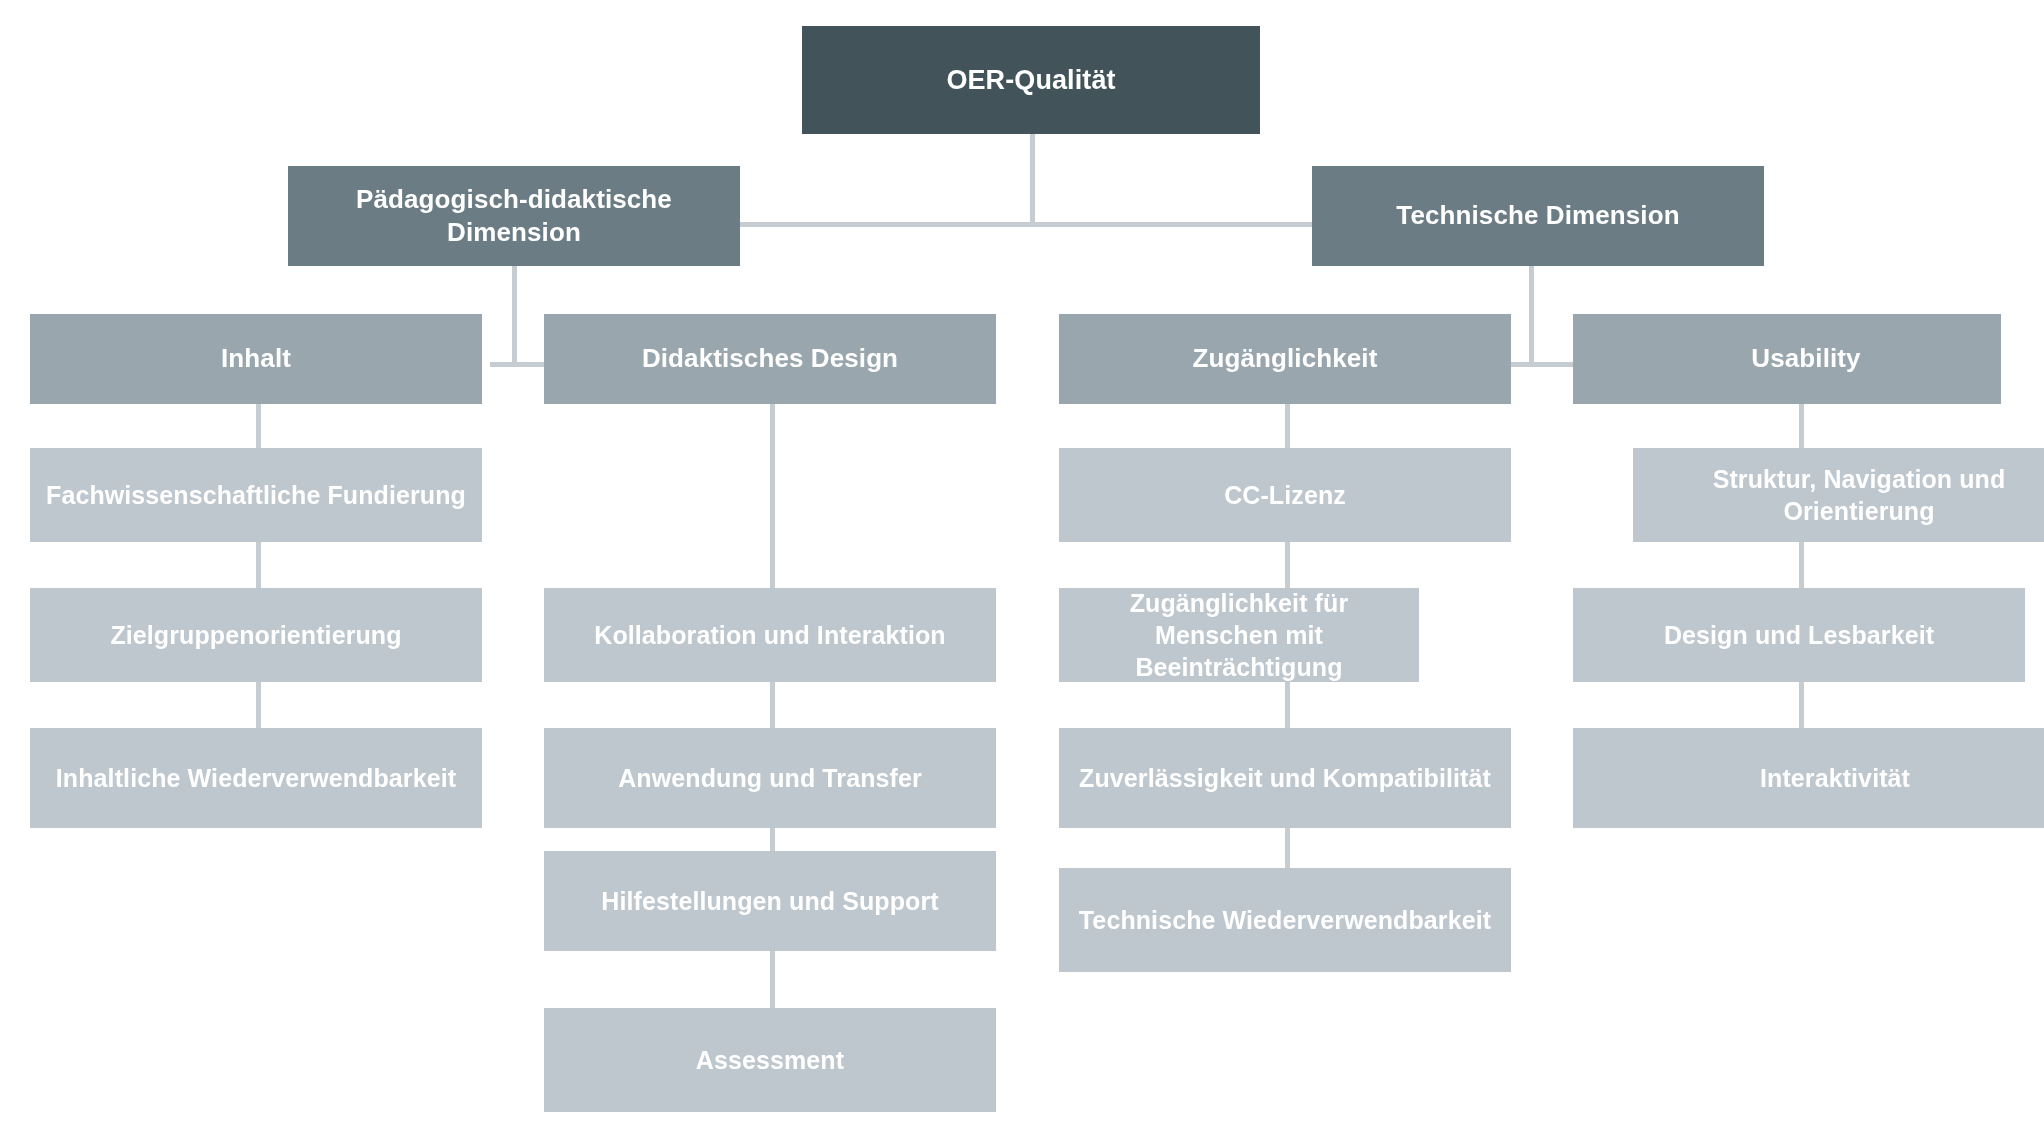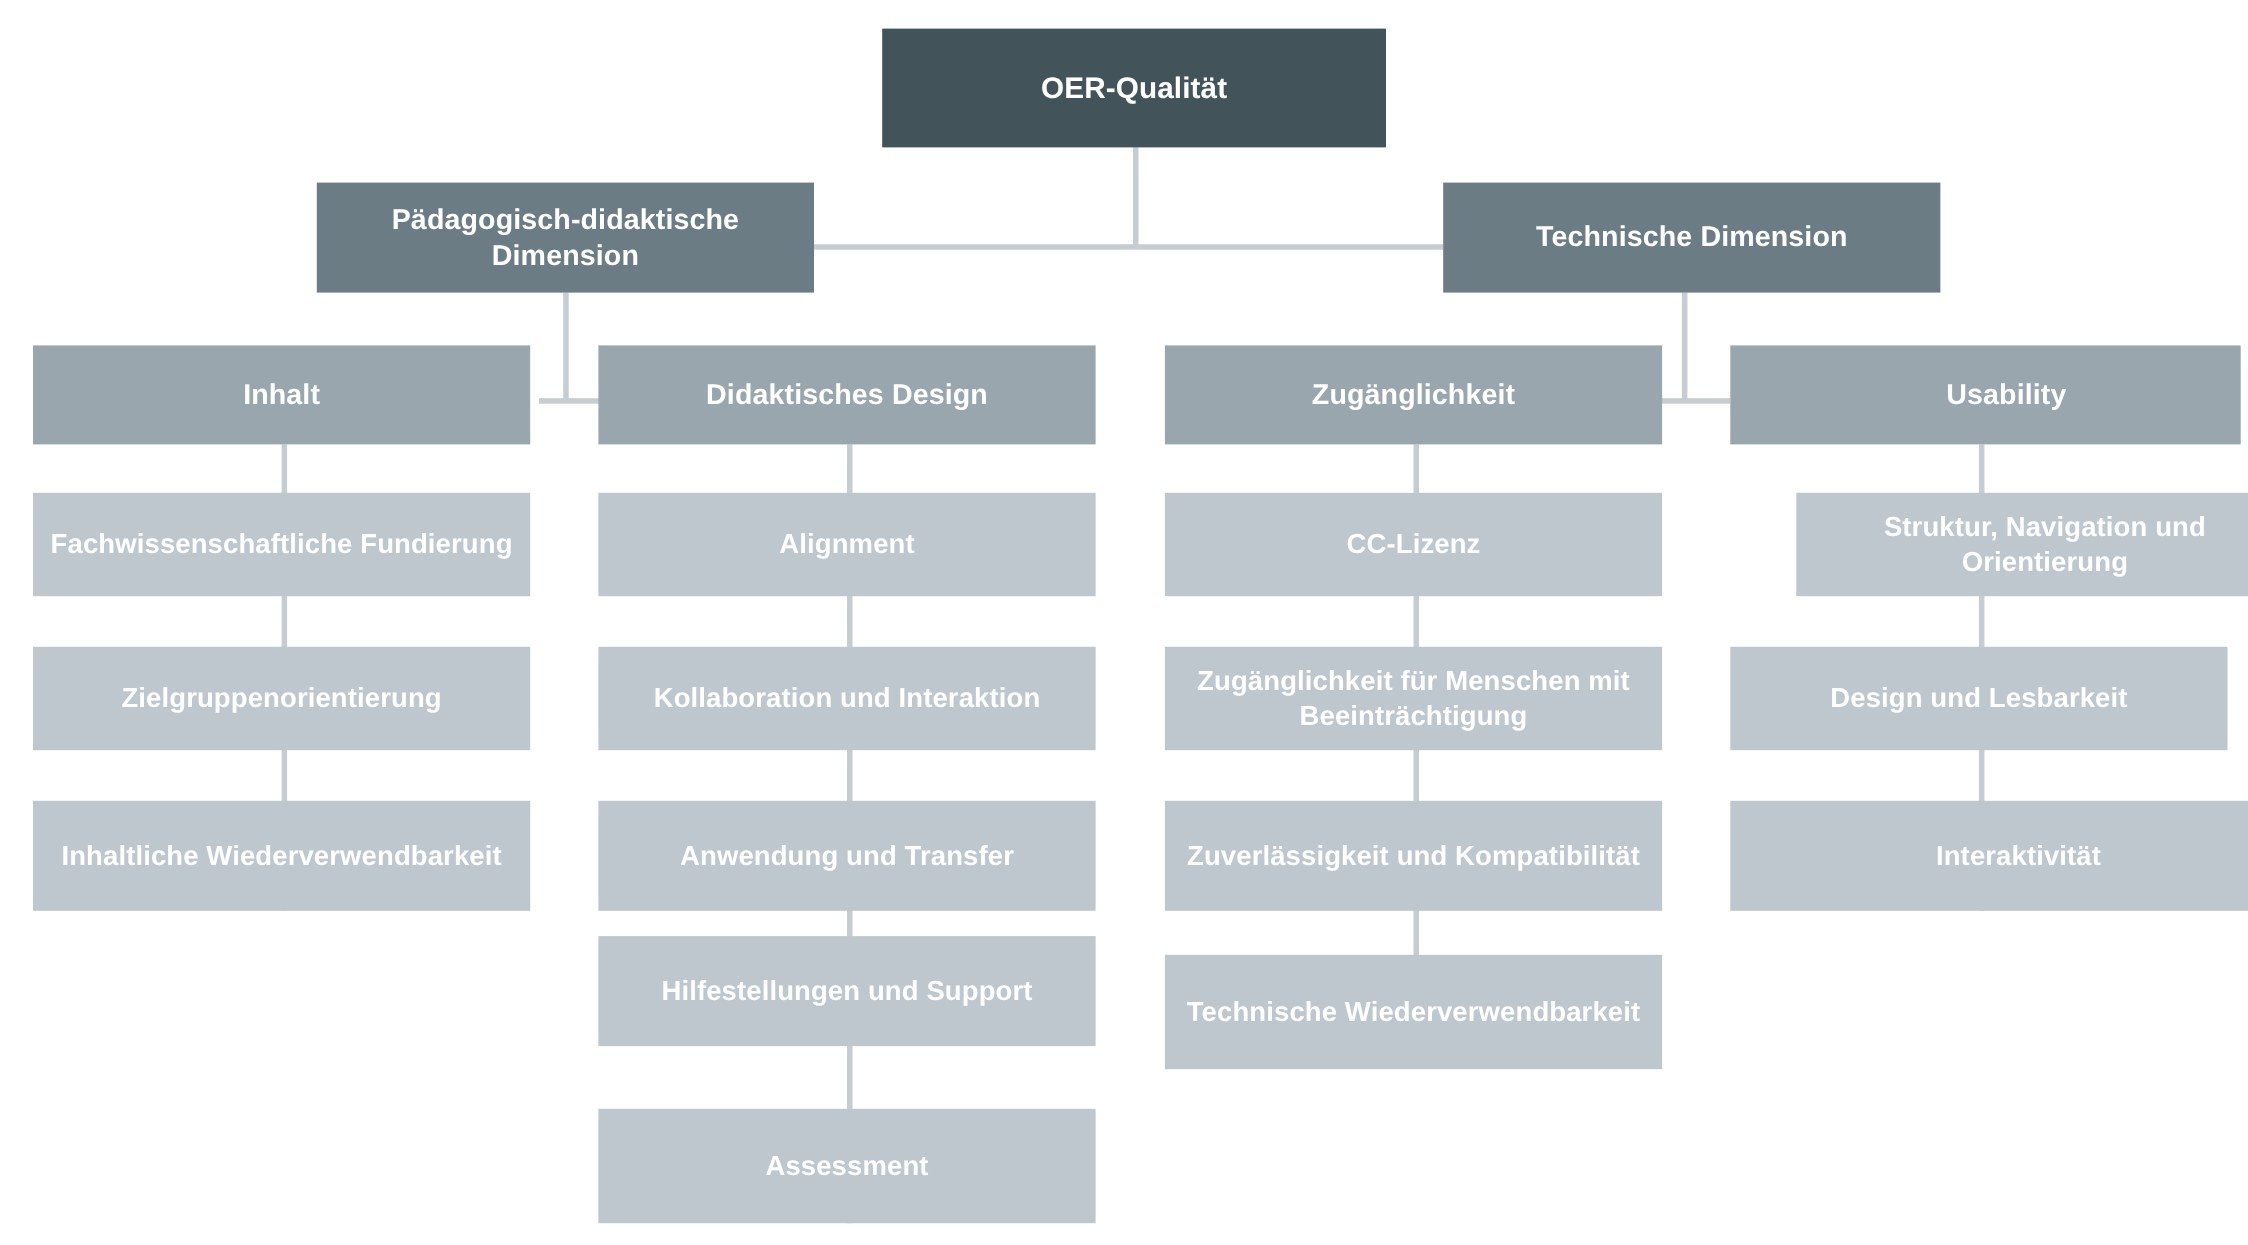"Usability" div.node { width: 464px -> 428px }
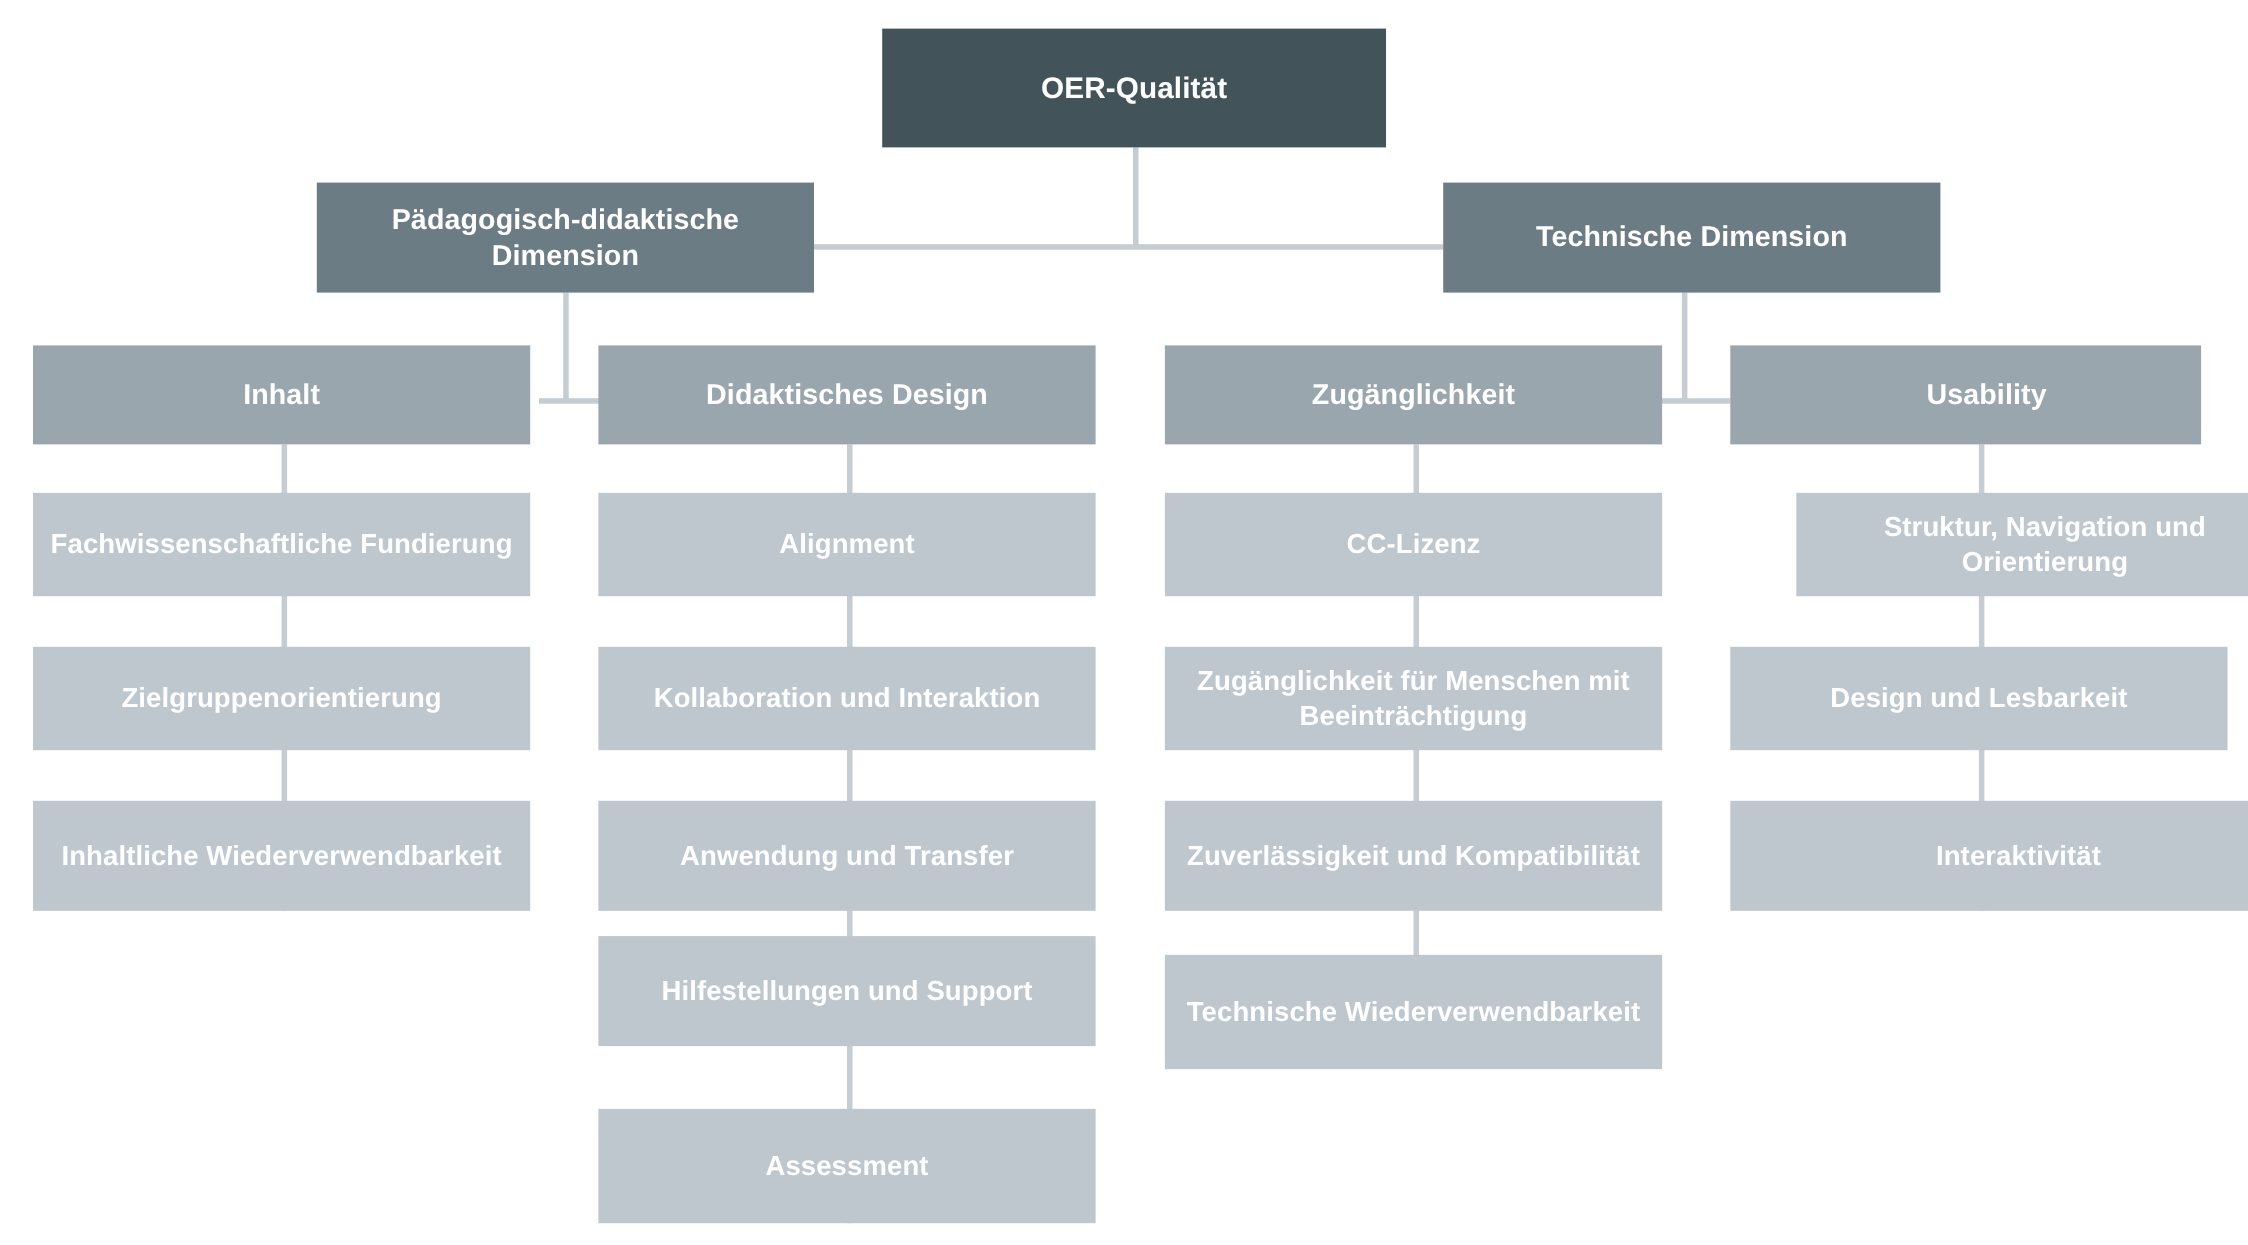"Alignment" div.node { html: <div>Alignment</div> -> none }
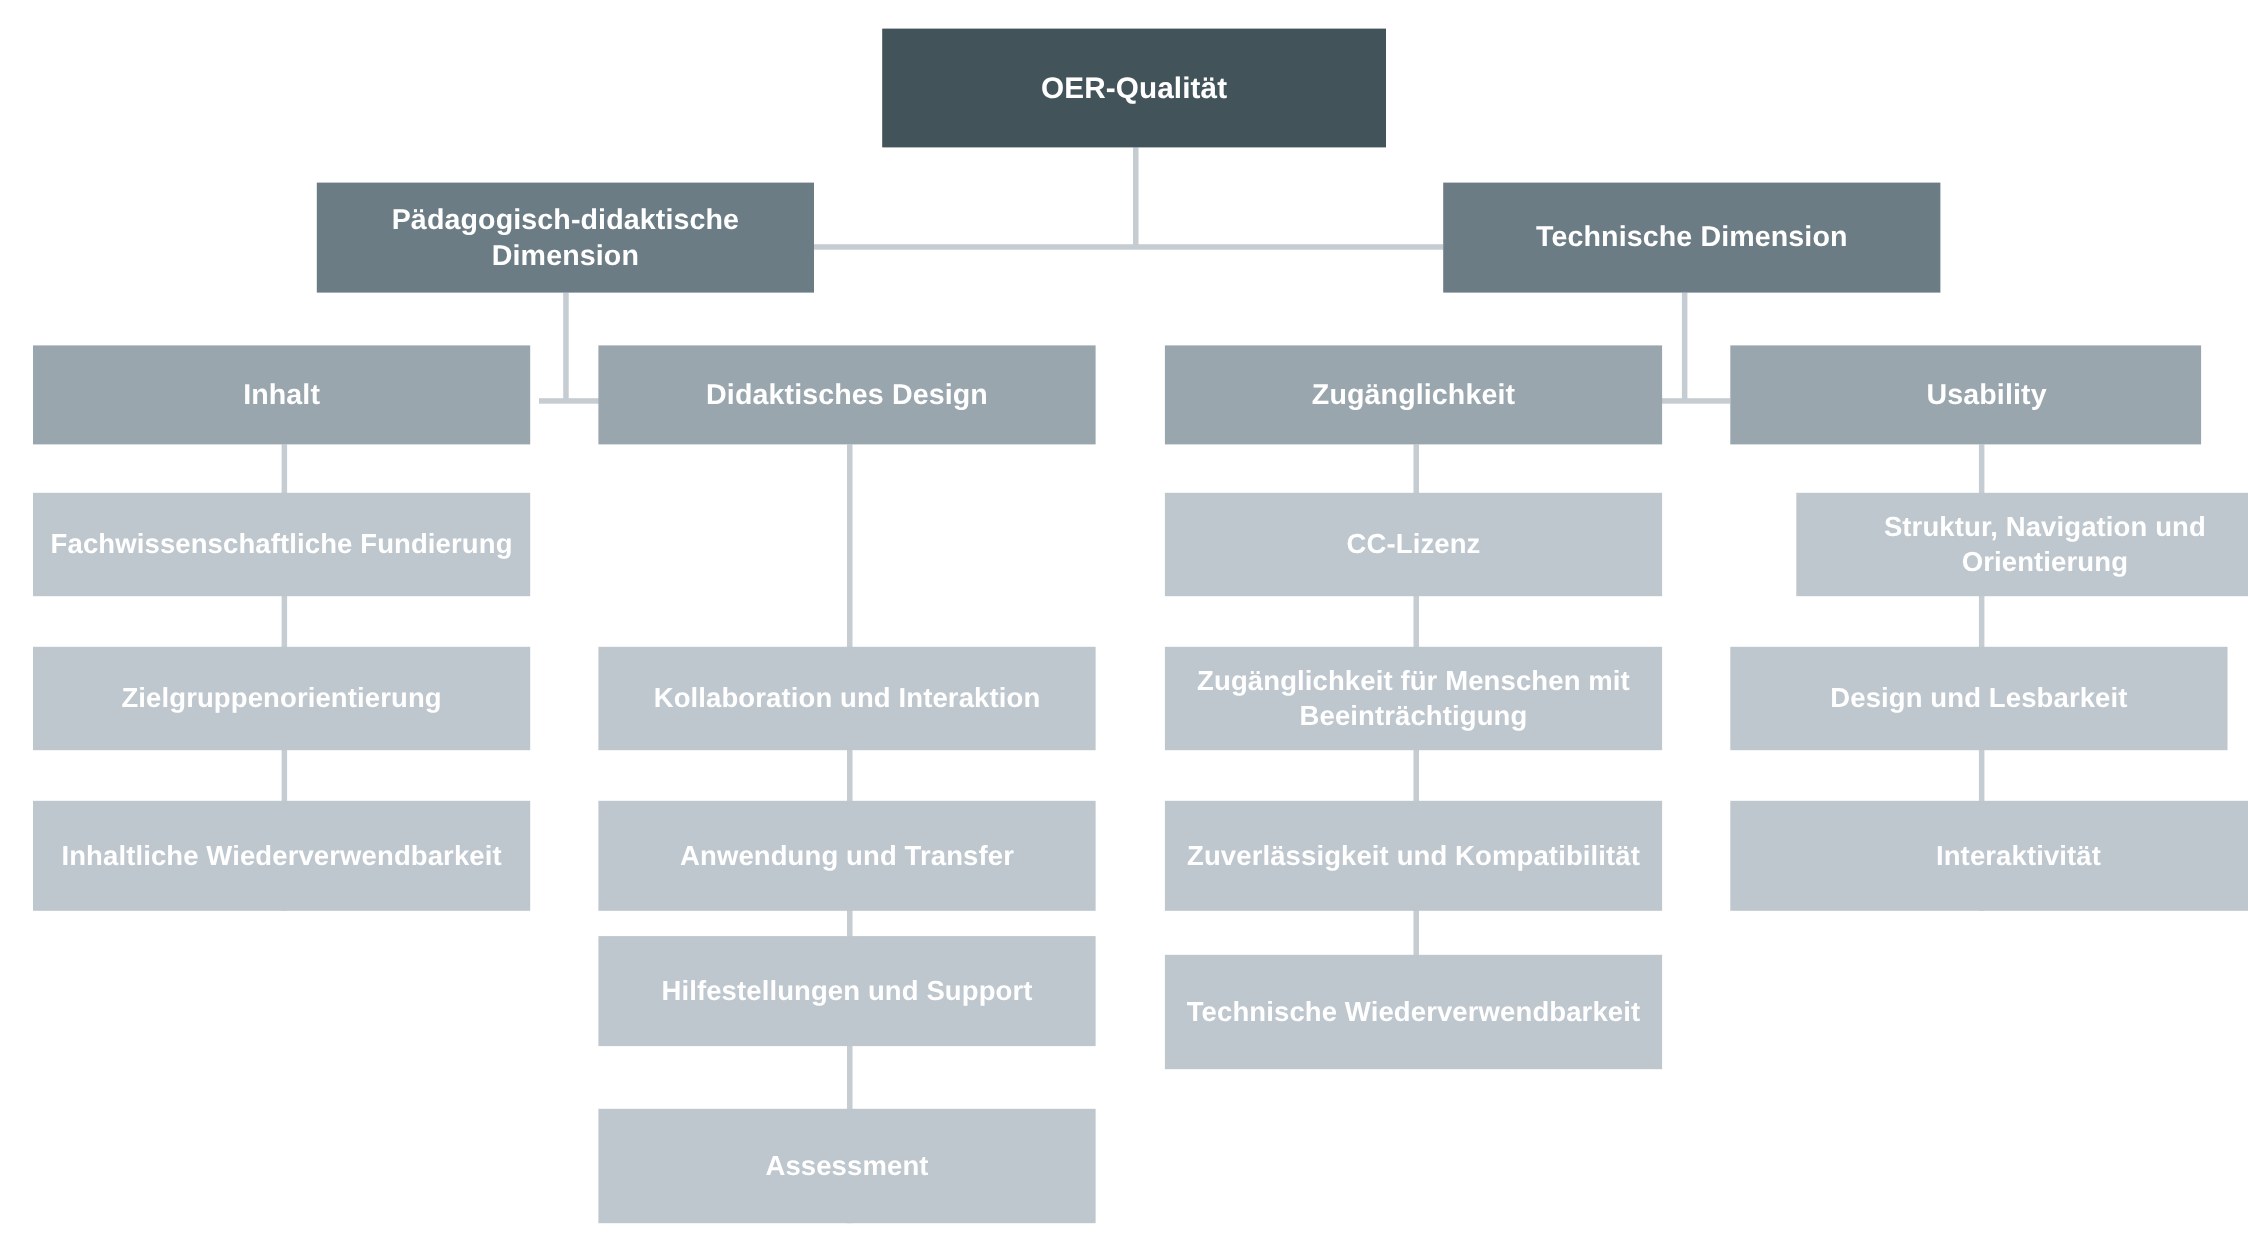"Zugänglichkeit für Menschen mit" div.node { width: 452px -> 360px }
